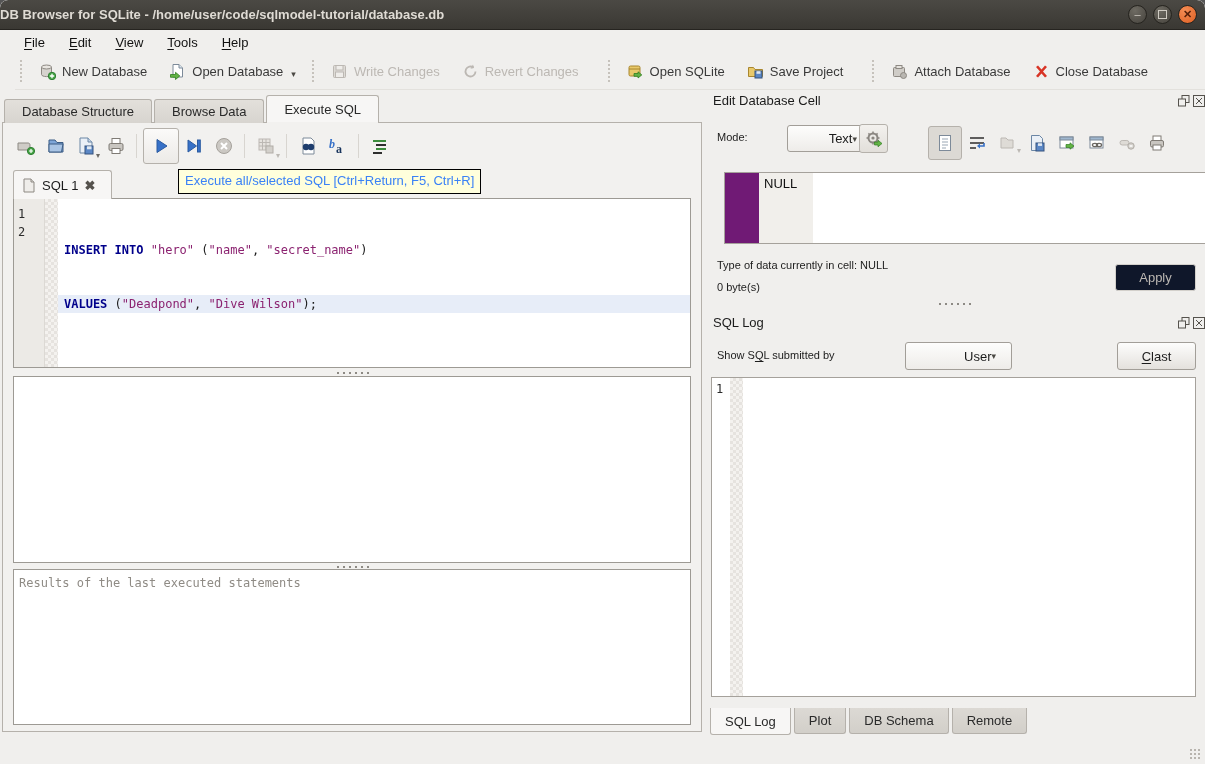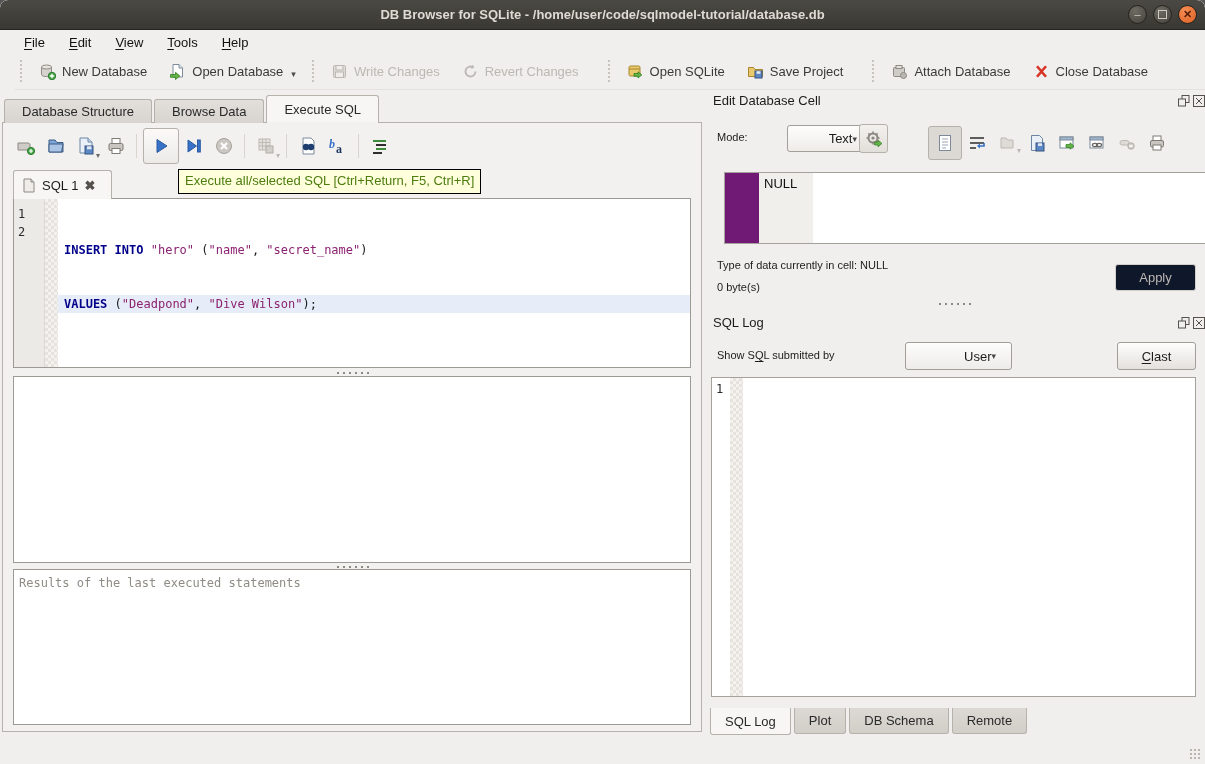"DB Browser for SQLite -" .titlebar { justify-content: center -> flex-start }
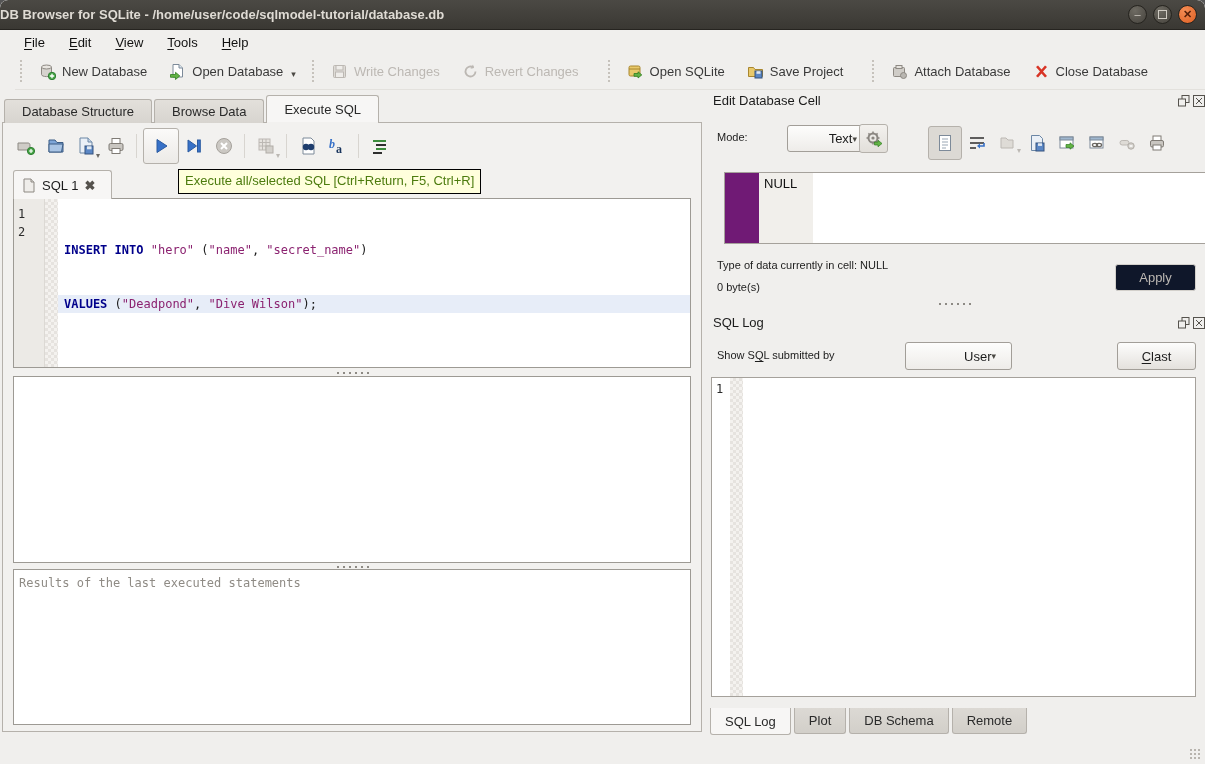"Execute all/selected SQL [Ctrl+Return," .tooltip { color: #4d7c0f -> #3b82f6 }
